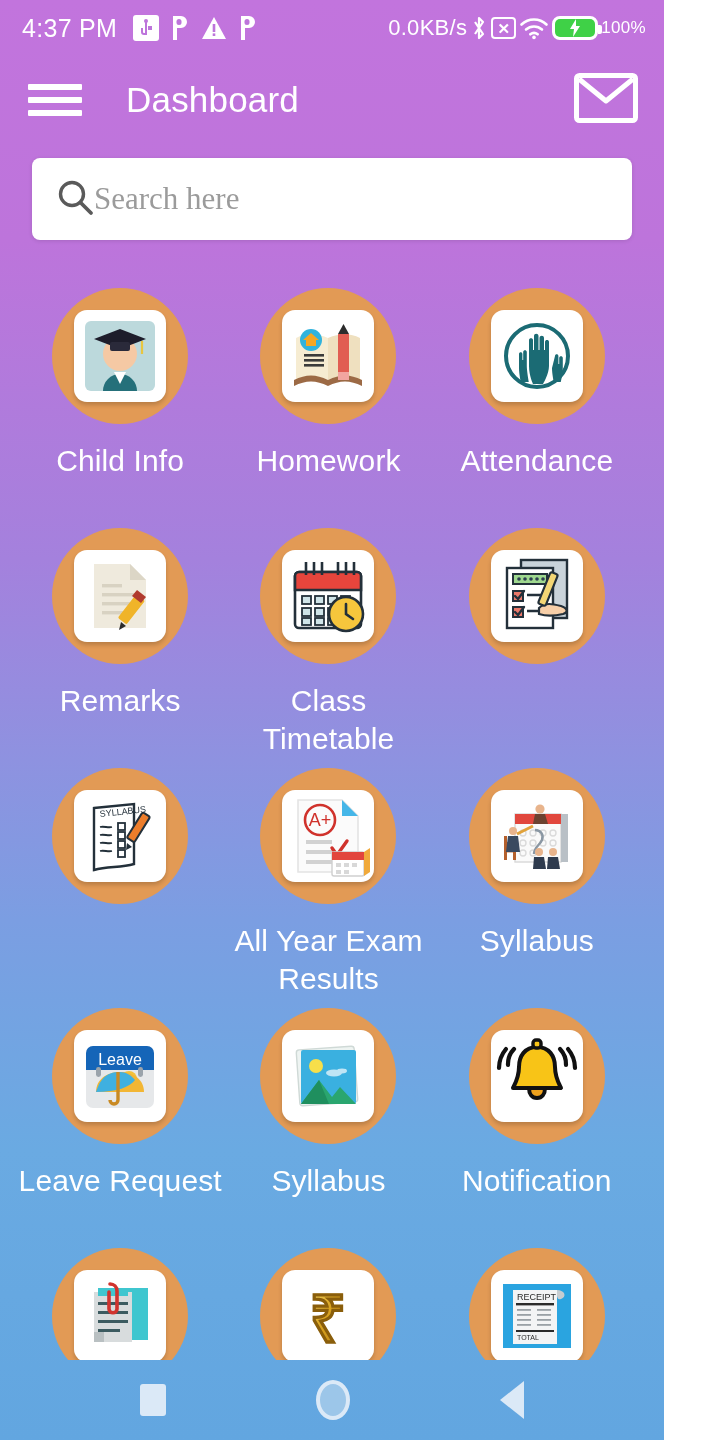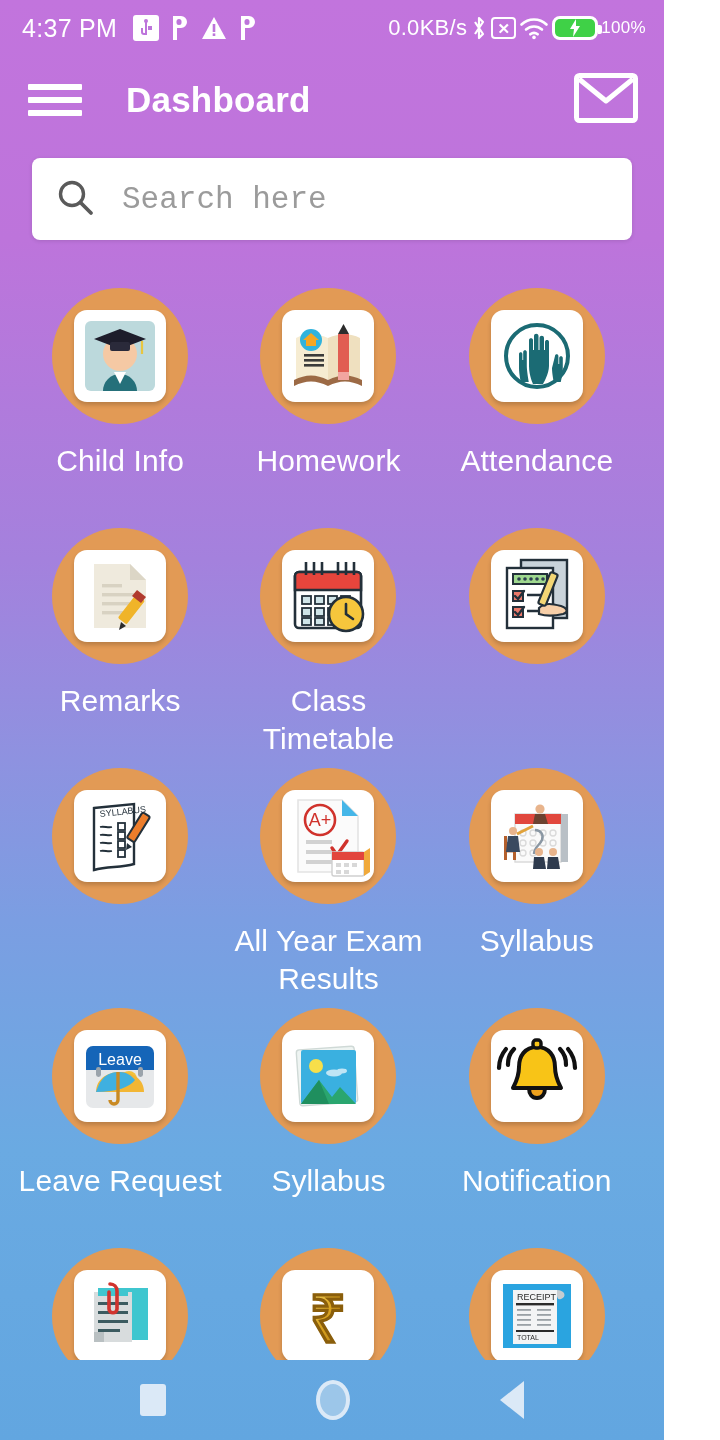"Dashboard" .apptitle { font-weight: 700 -> 400 }
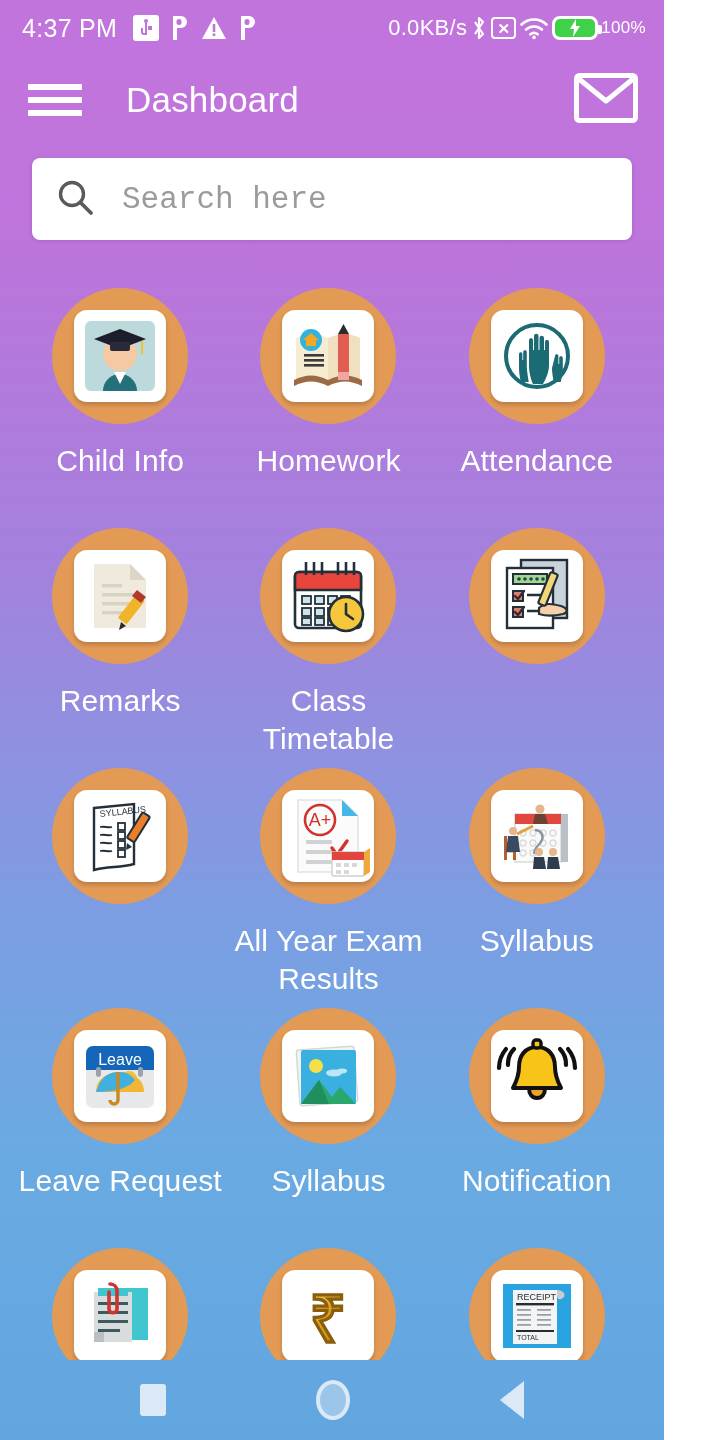"Search here" .search-input { font-family: Liberation Mono, monospace -> Liberation Serif, serif; margin-left: 28px -> none }
